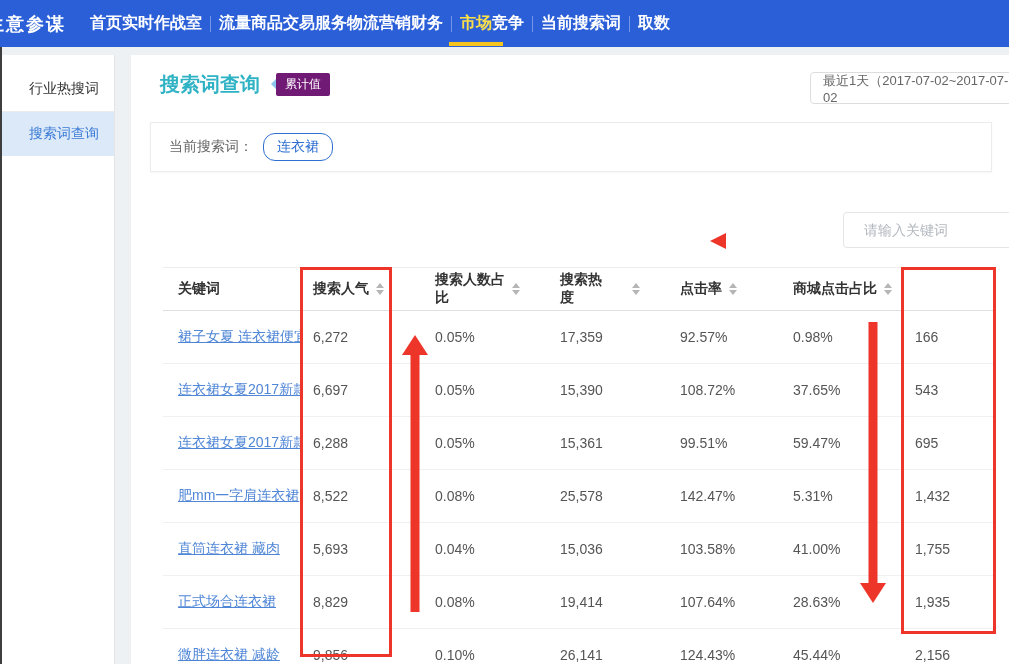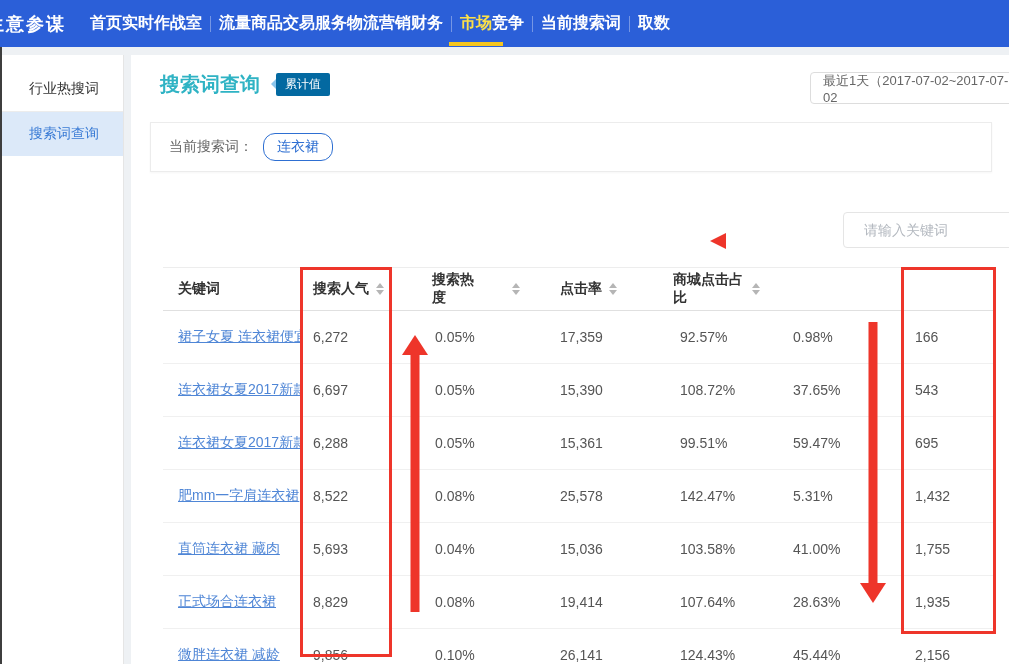"行业热搜词" .sidebar { width: 122px -> 113px }
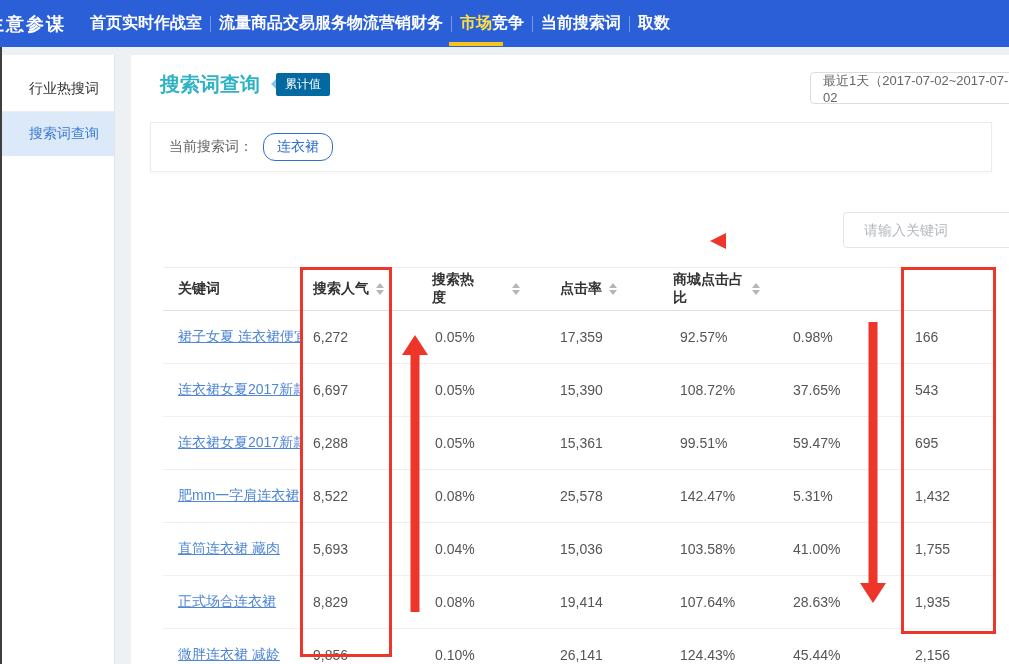"累计值" .badge { background: #0369a1 -> #701a75 }
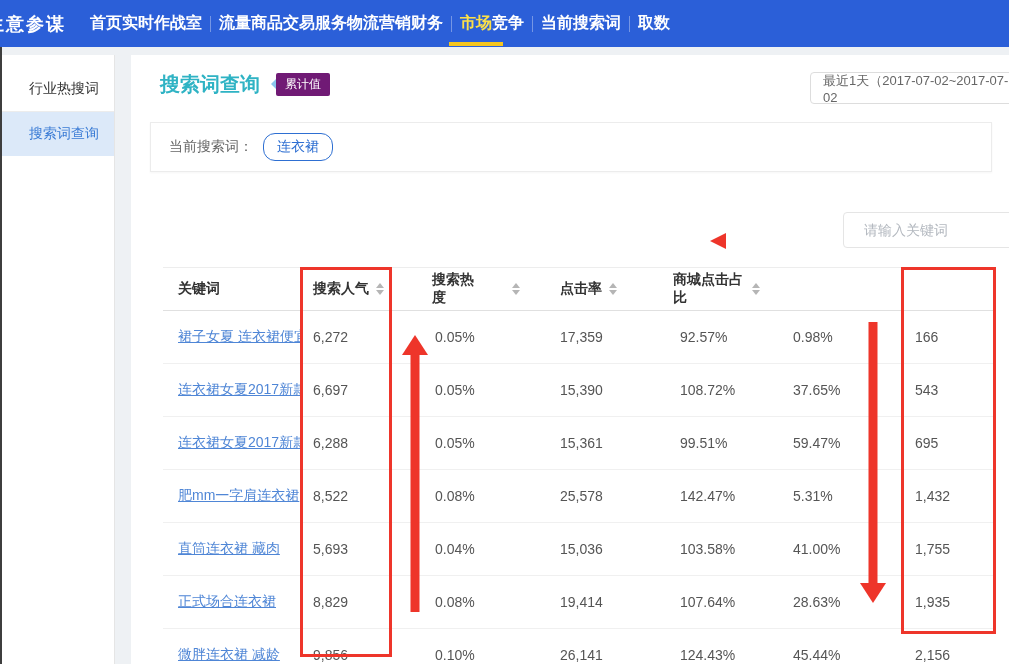"搜索人数占比" div.th { html: none -> <div> <span>搜索人数占比</span> <span> <i></i> <i></i> </span> </div> }
